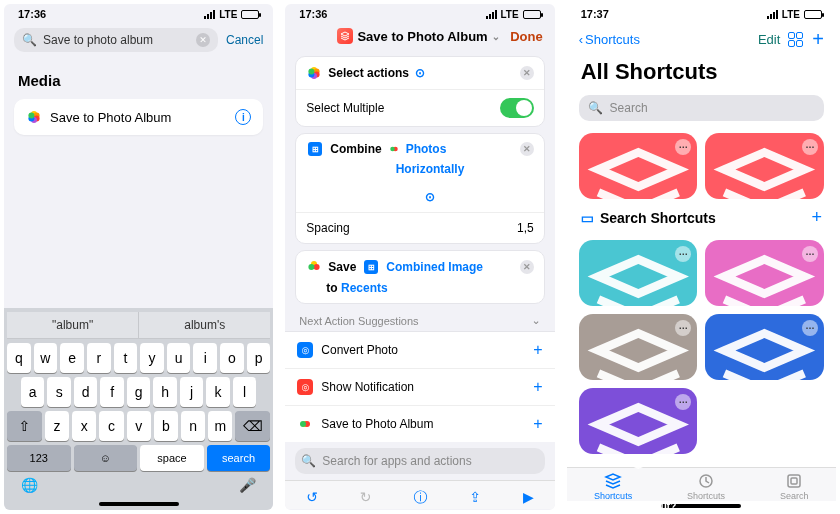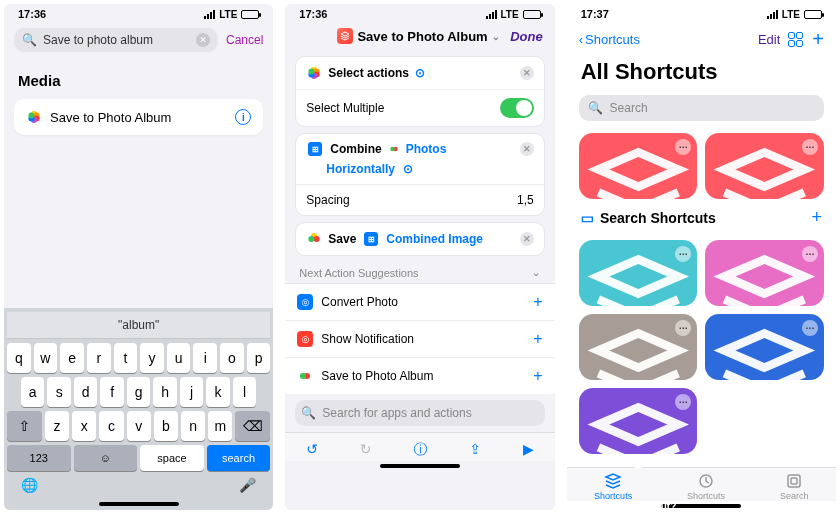"Cancel" .cancel { color: #a21caf -> #0369a1 }
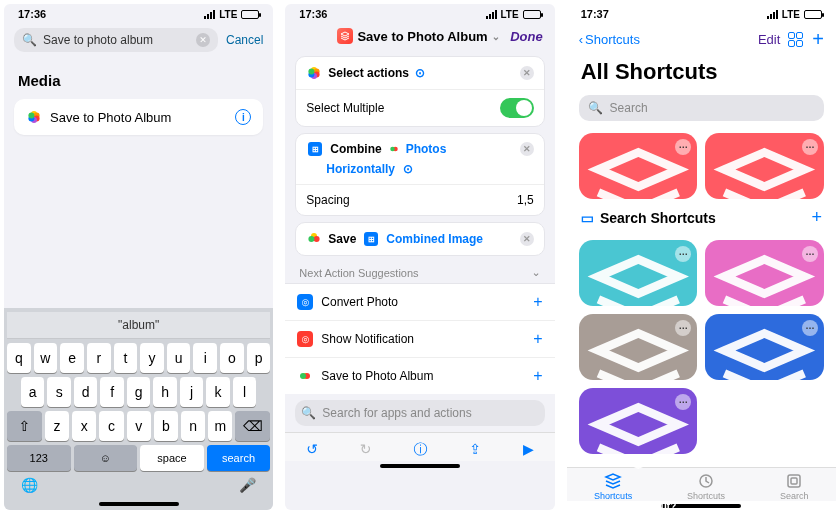"Done" .done { color: #4c1d95 -> #c2410c; font-style: italic -> none }
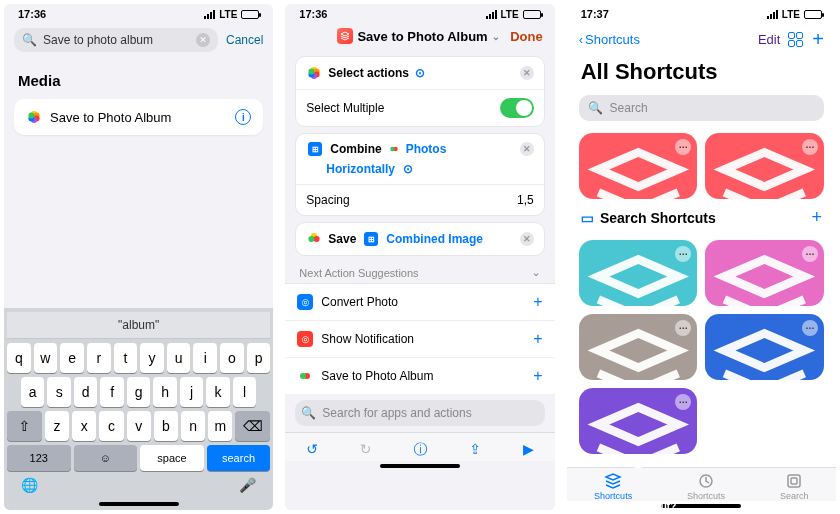"Edit" .edit { color: #4c1d95 -> #0f766e }
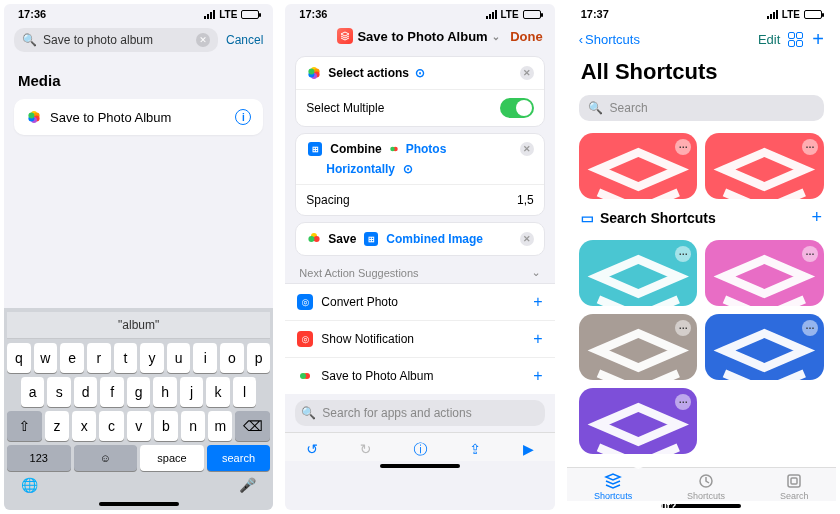"Horizontally" span { align-items: none -> center; flex-direction: none -> column; gap: 8px -> 14px }
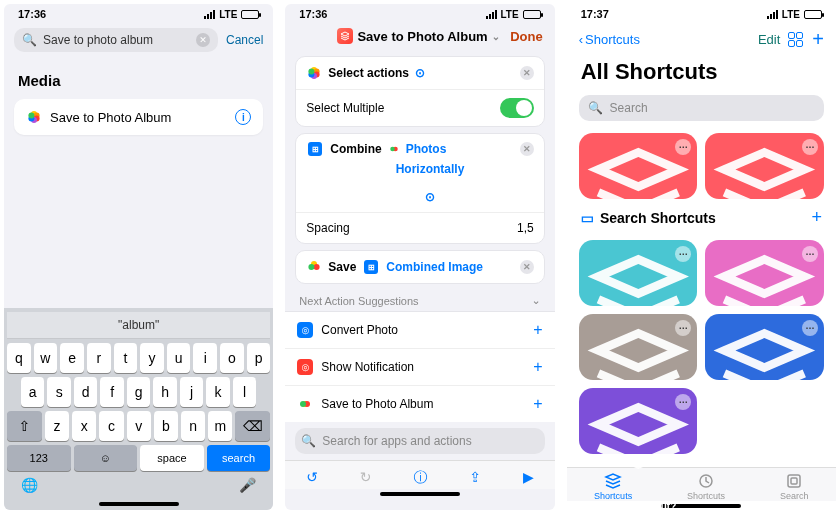"to Recents" span { html: none -> <span> <span>to</span> <span>Recents</span> </span> }
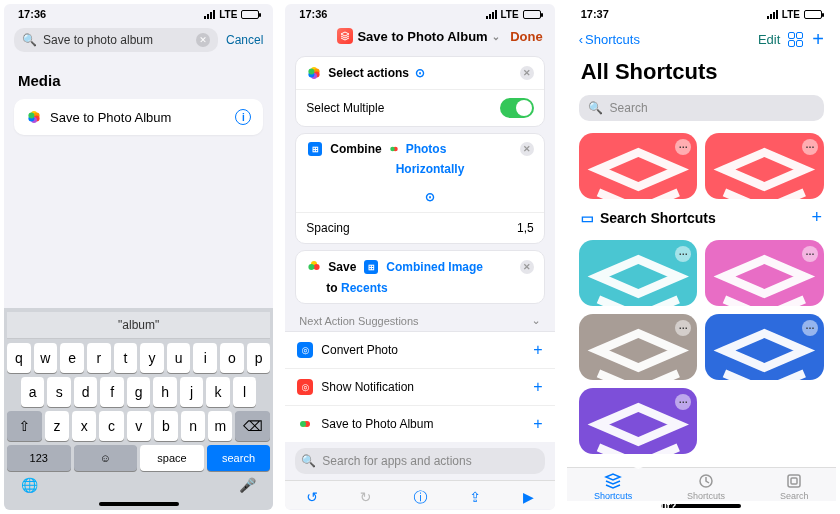"album's" span { html: none -> <span>album's</span> }
